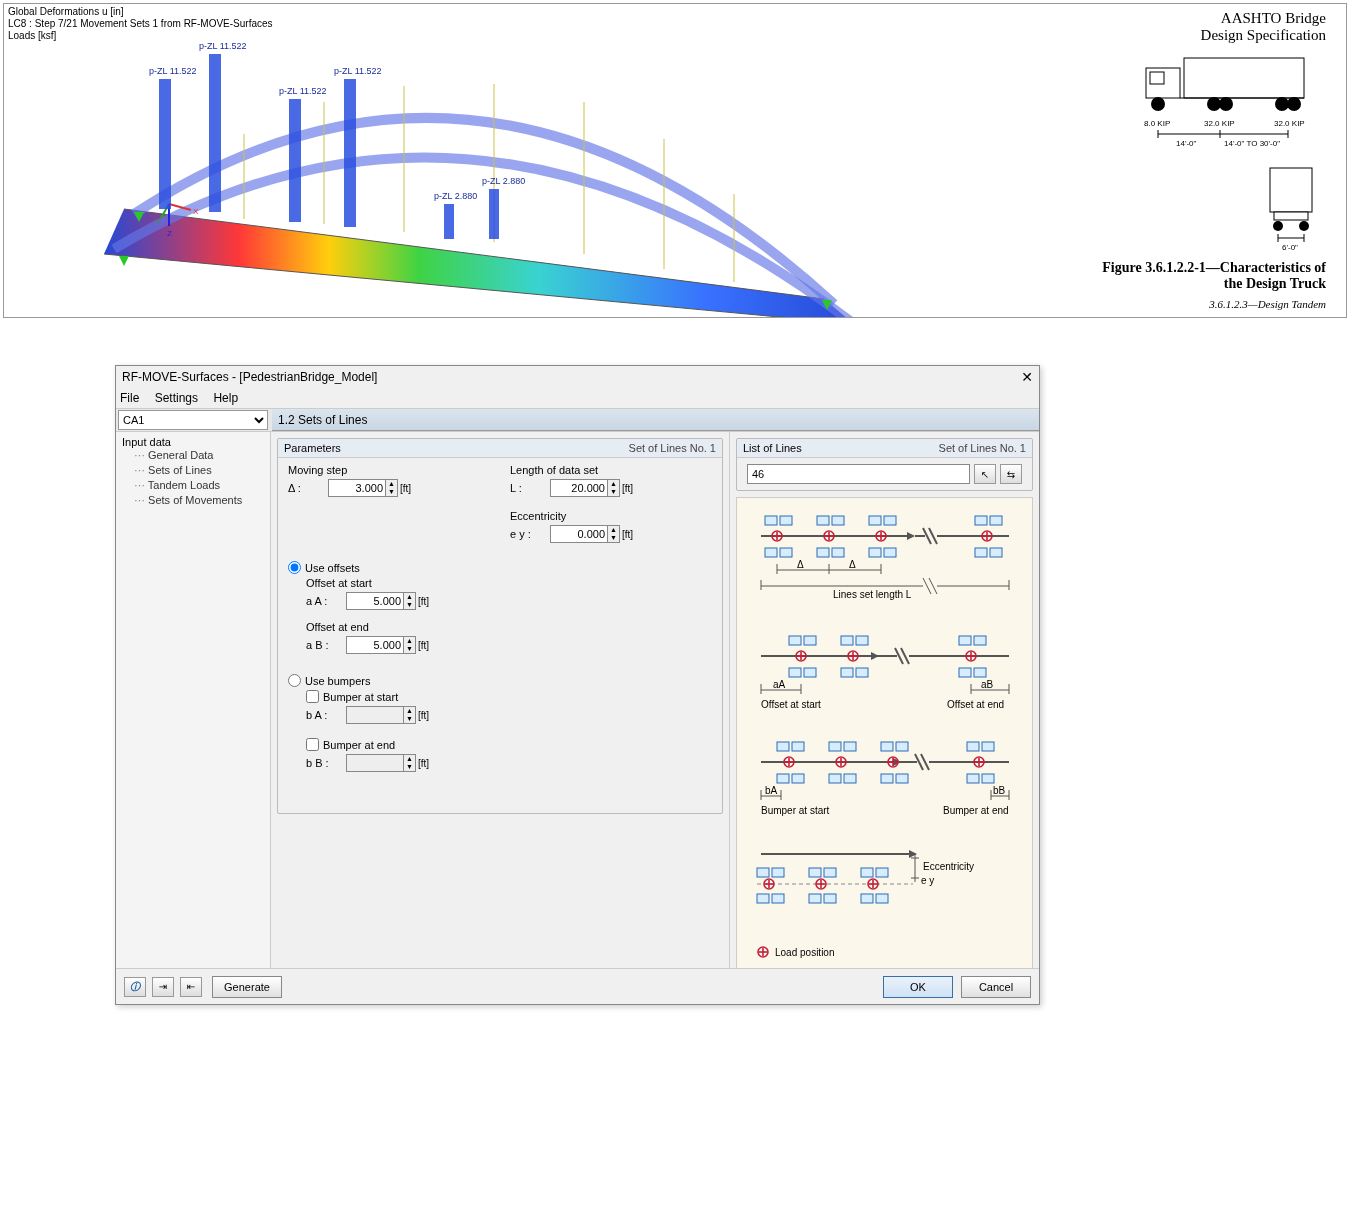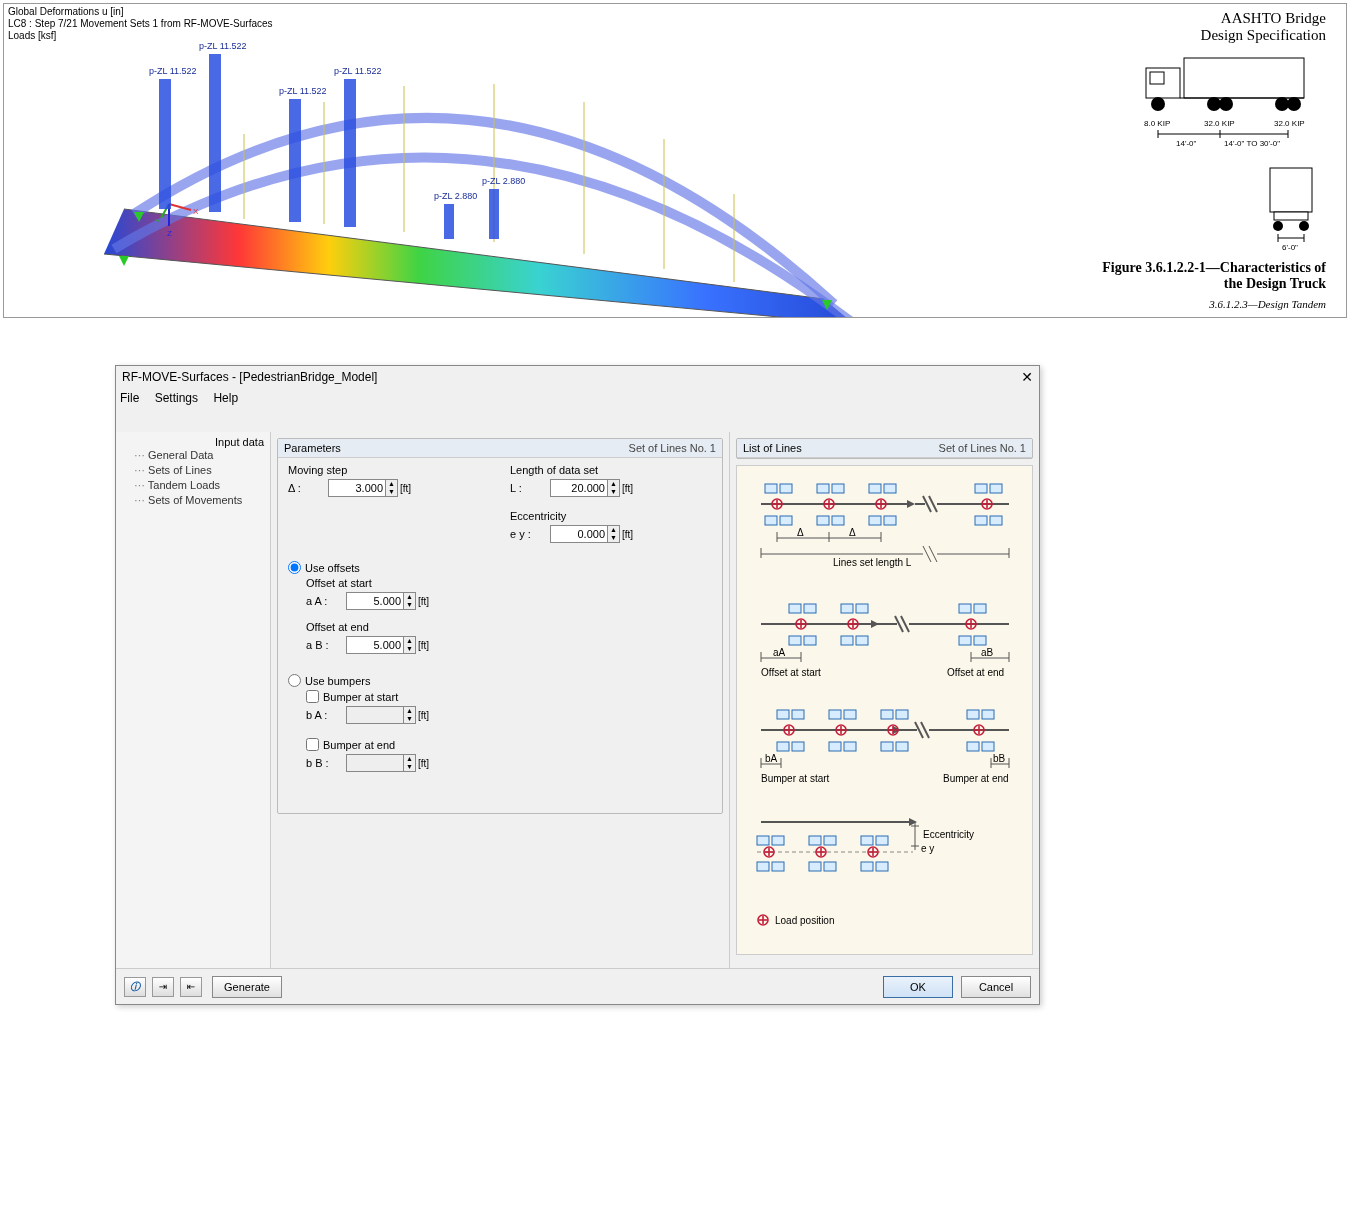"CA1" div.toolbar-row { html: none -> <div> <select> <option>CA1</option> </select> <div>1.2 Sets of Lines</div> </div> }
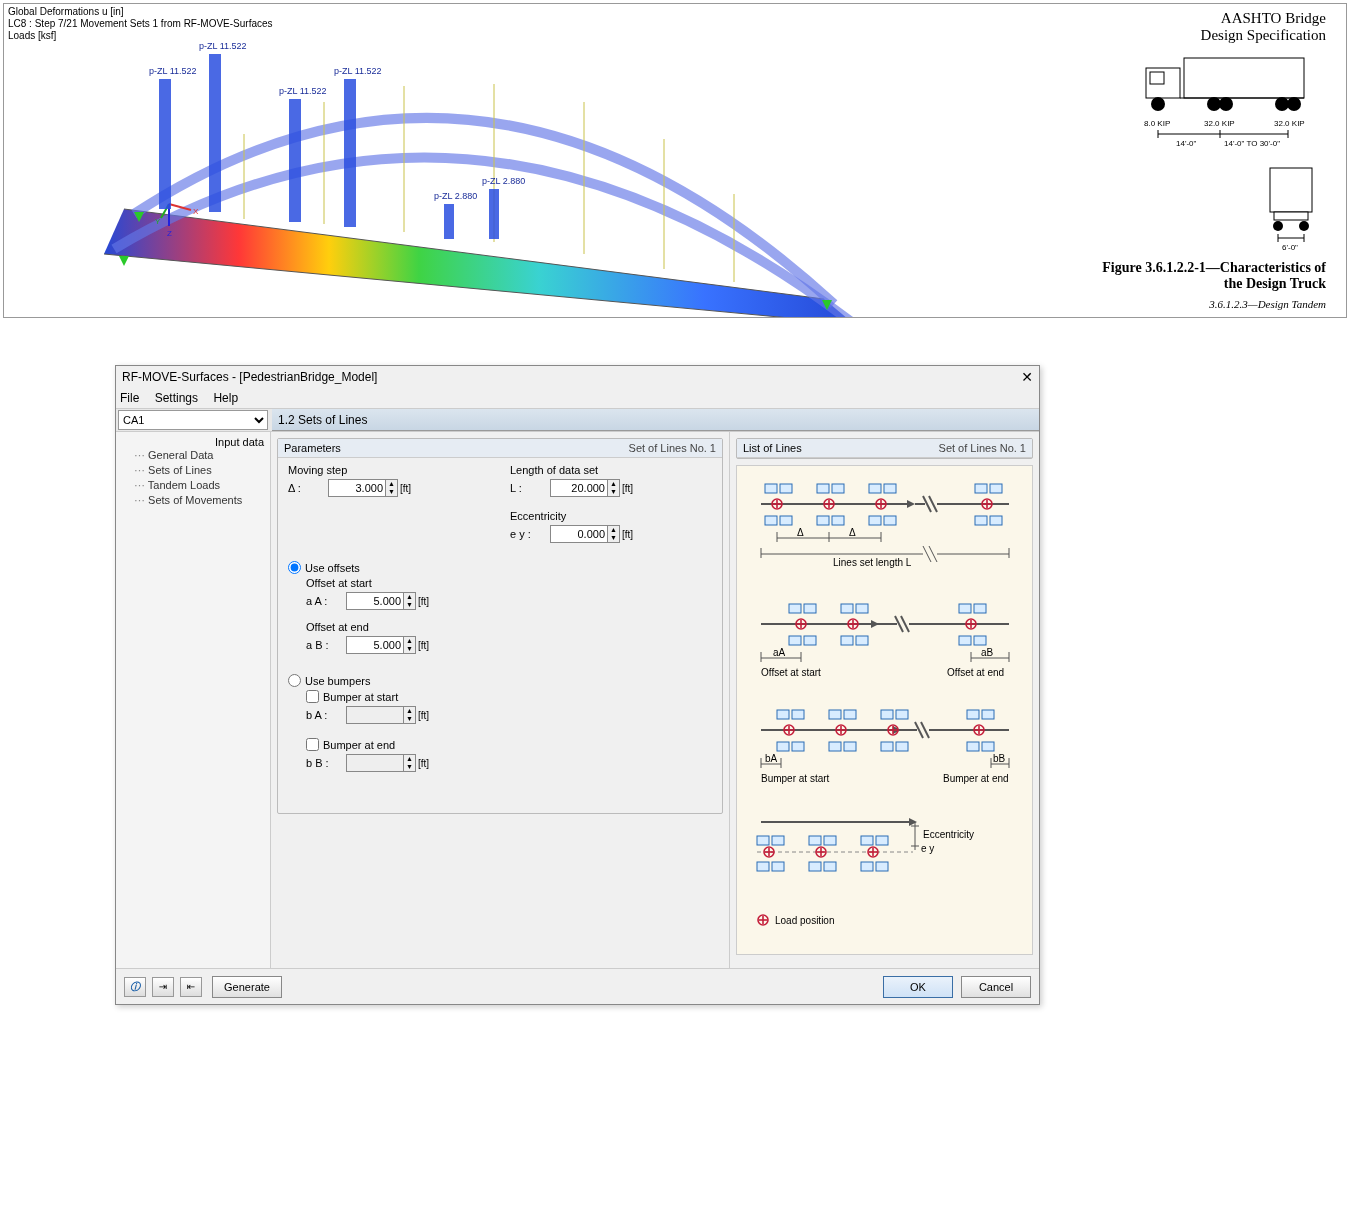"Input data" .tree .root { text-align: right -> none }
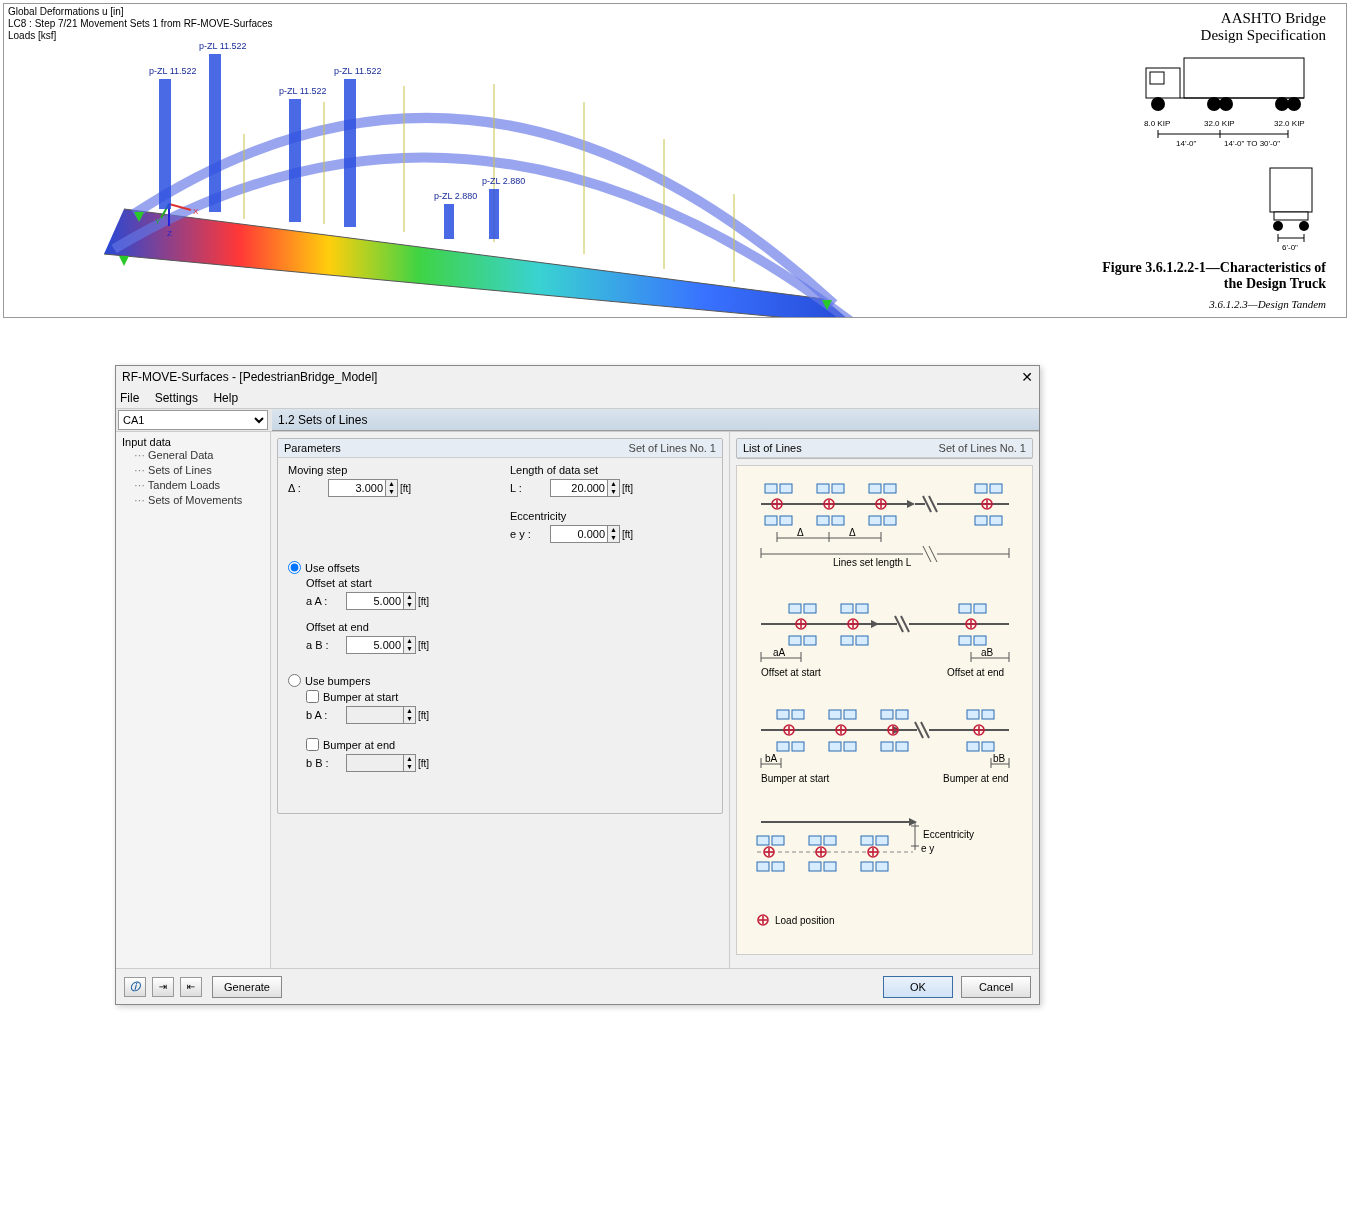"46" div.group-body { html: none -> <div> <div> <input> <span>↖</span> <span>⇆</span> </div> </div> }
